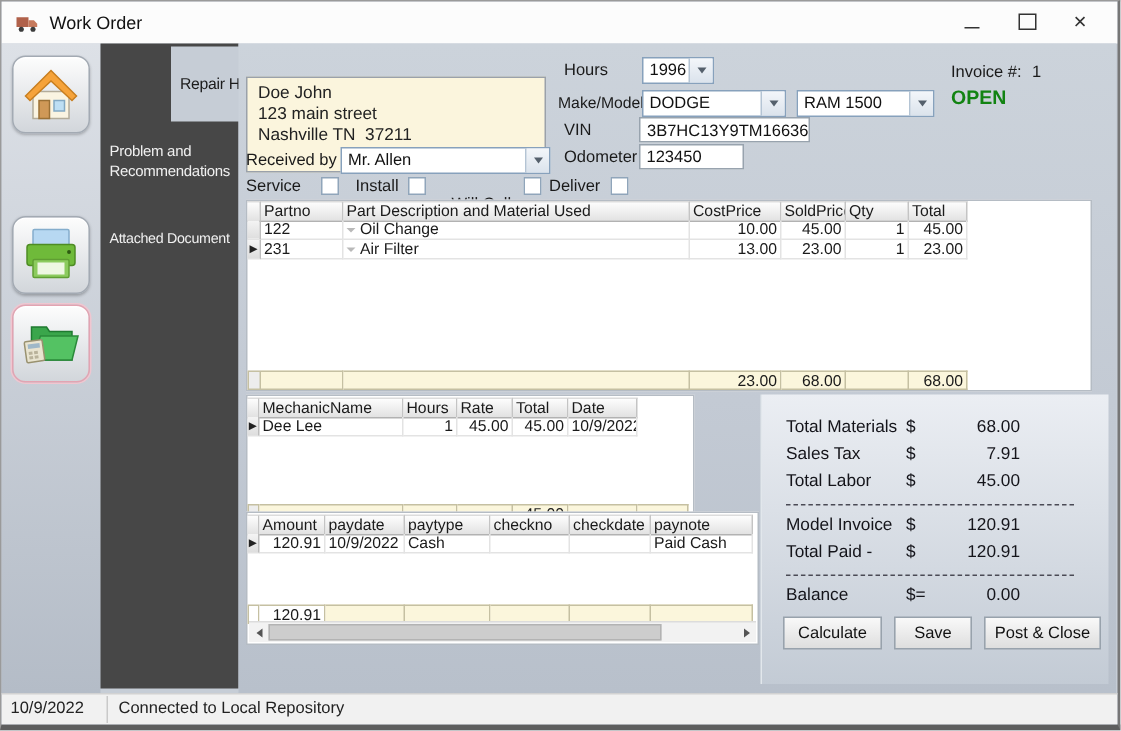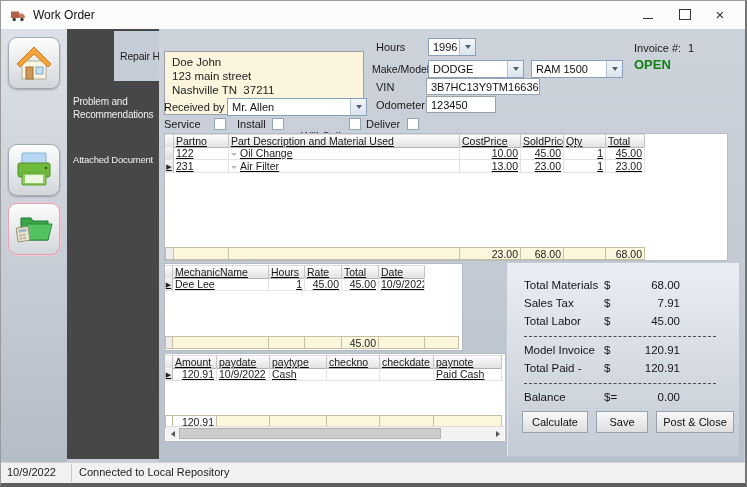"Partno" .panel { text-decoration: underline -> none }
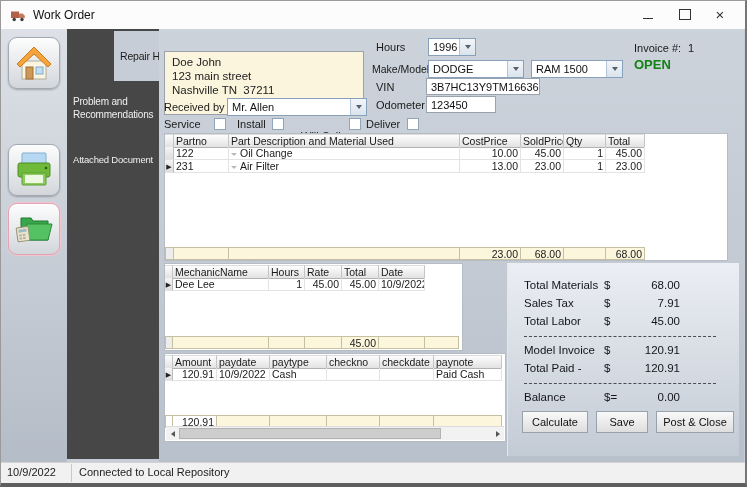"Amount" div.panel { top: 324px -> 312px }
